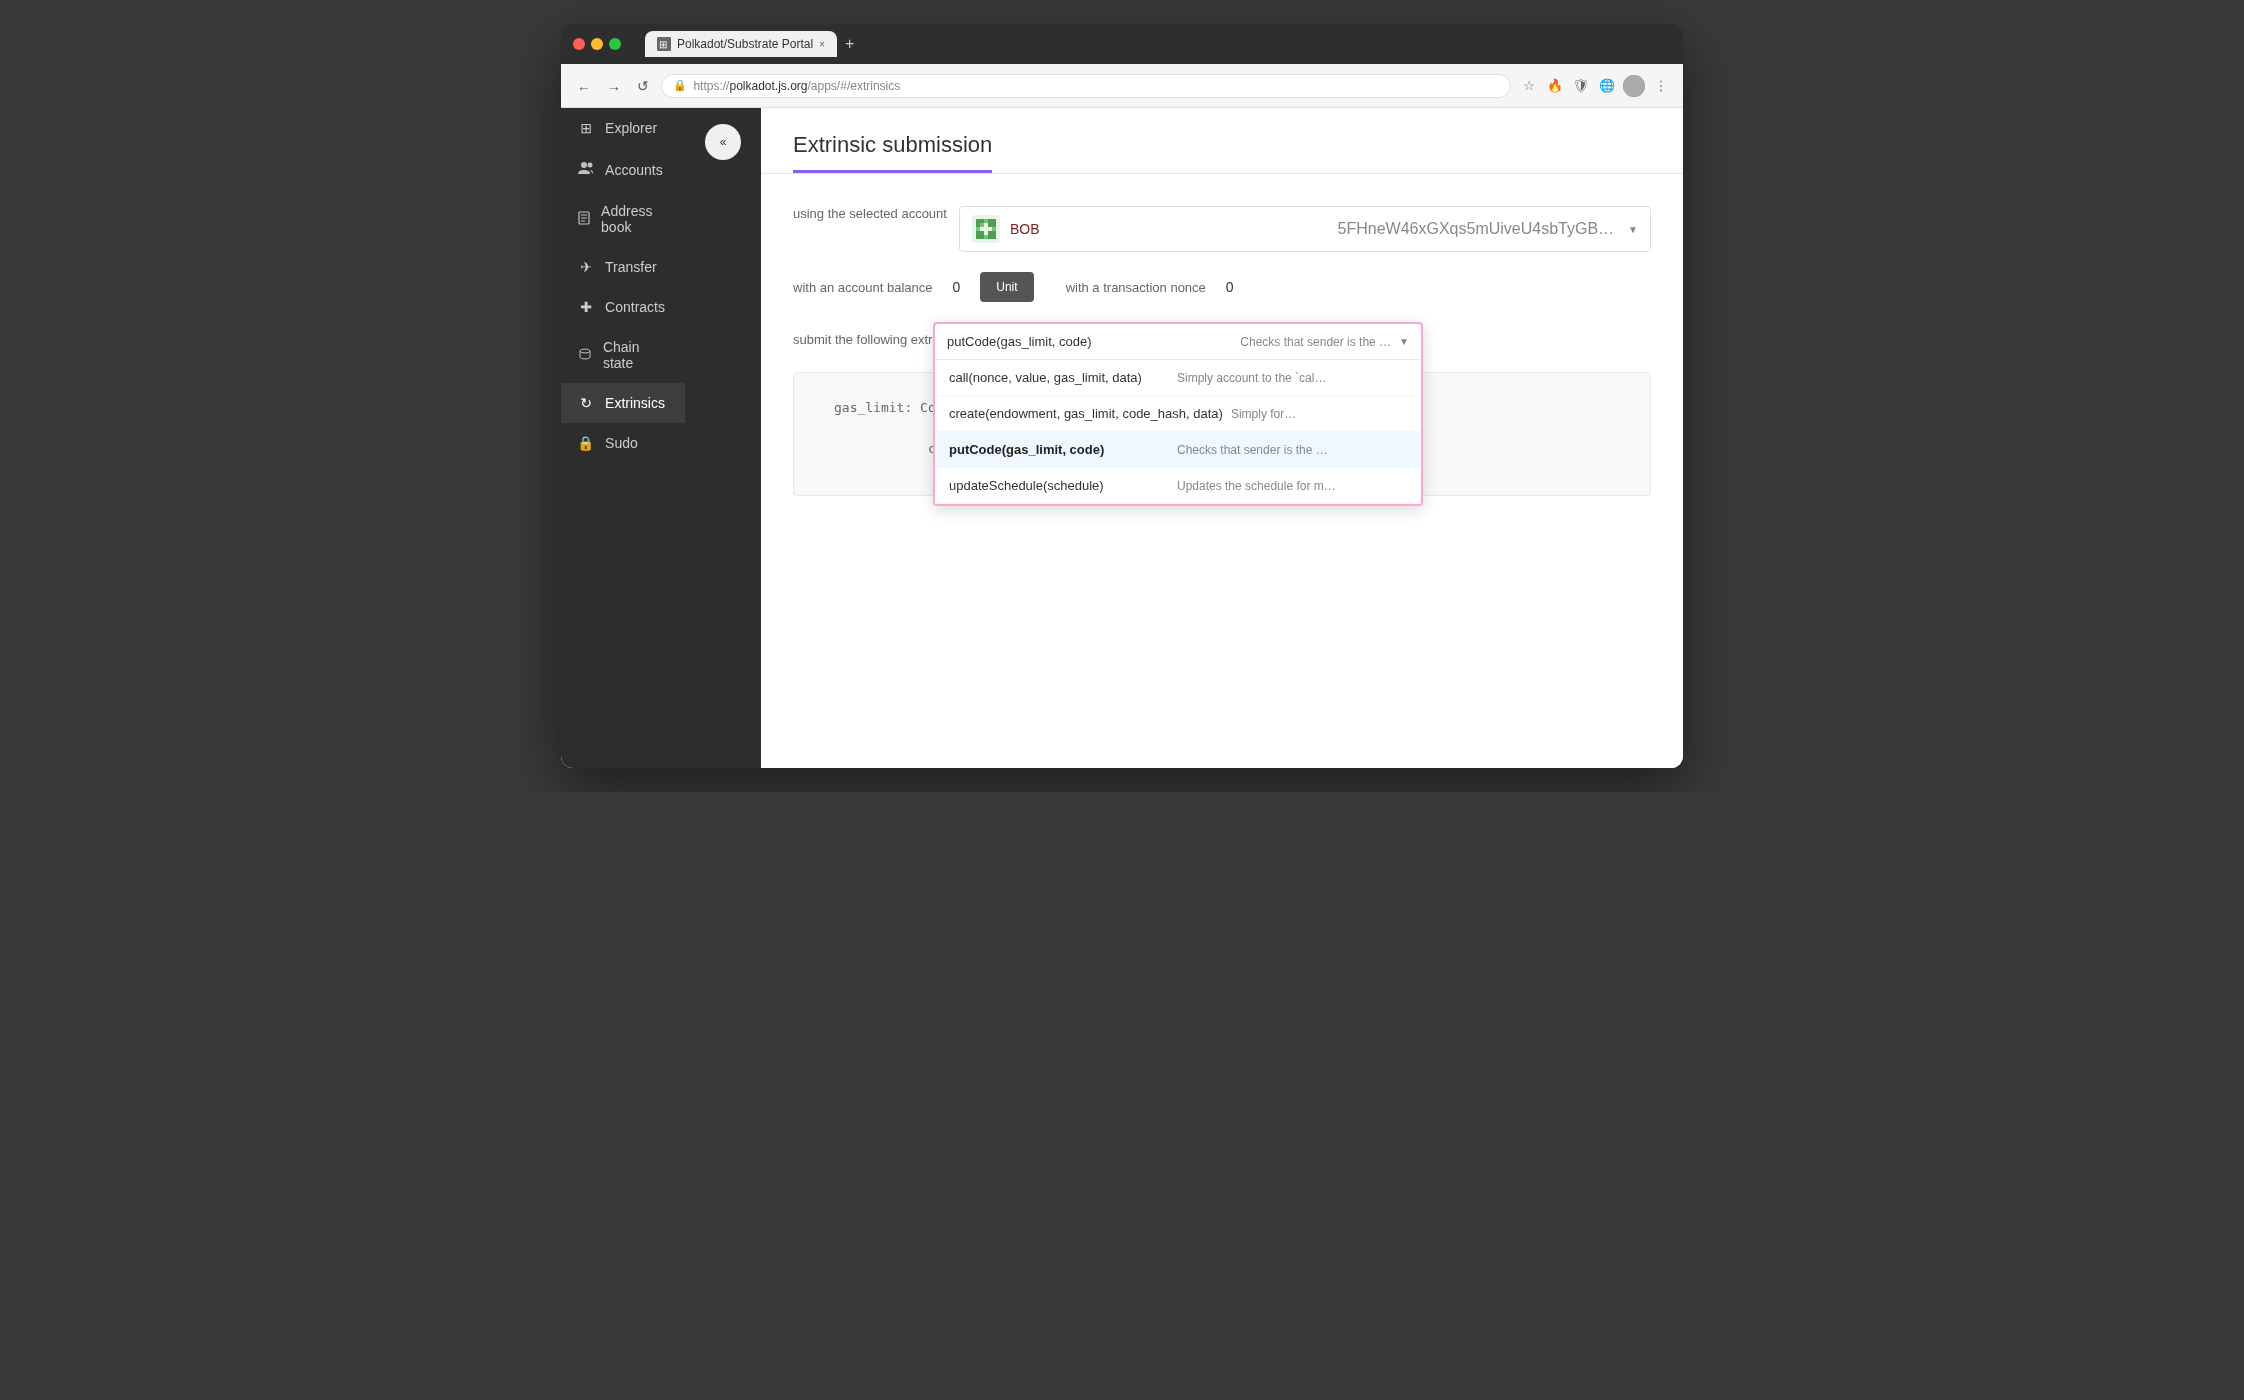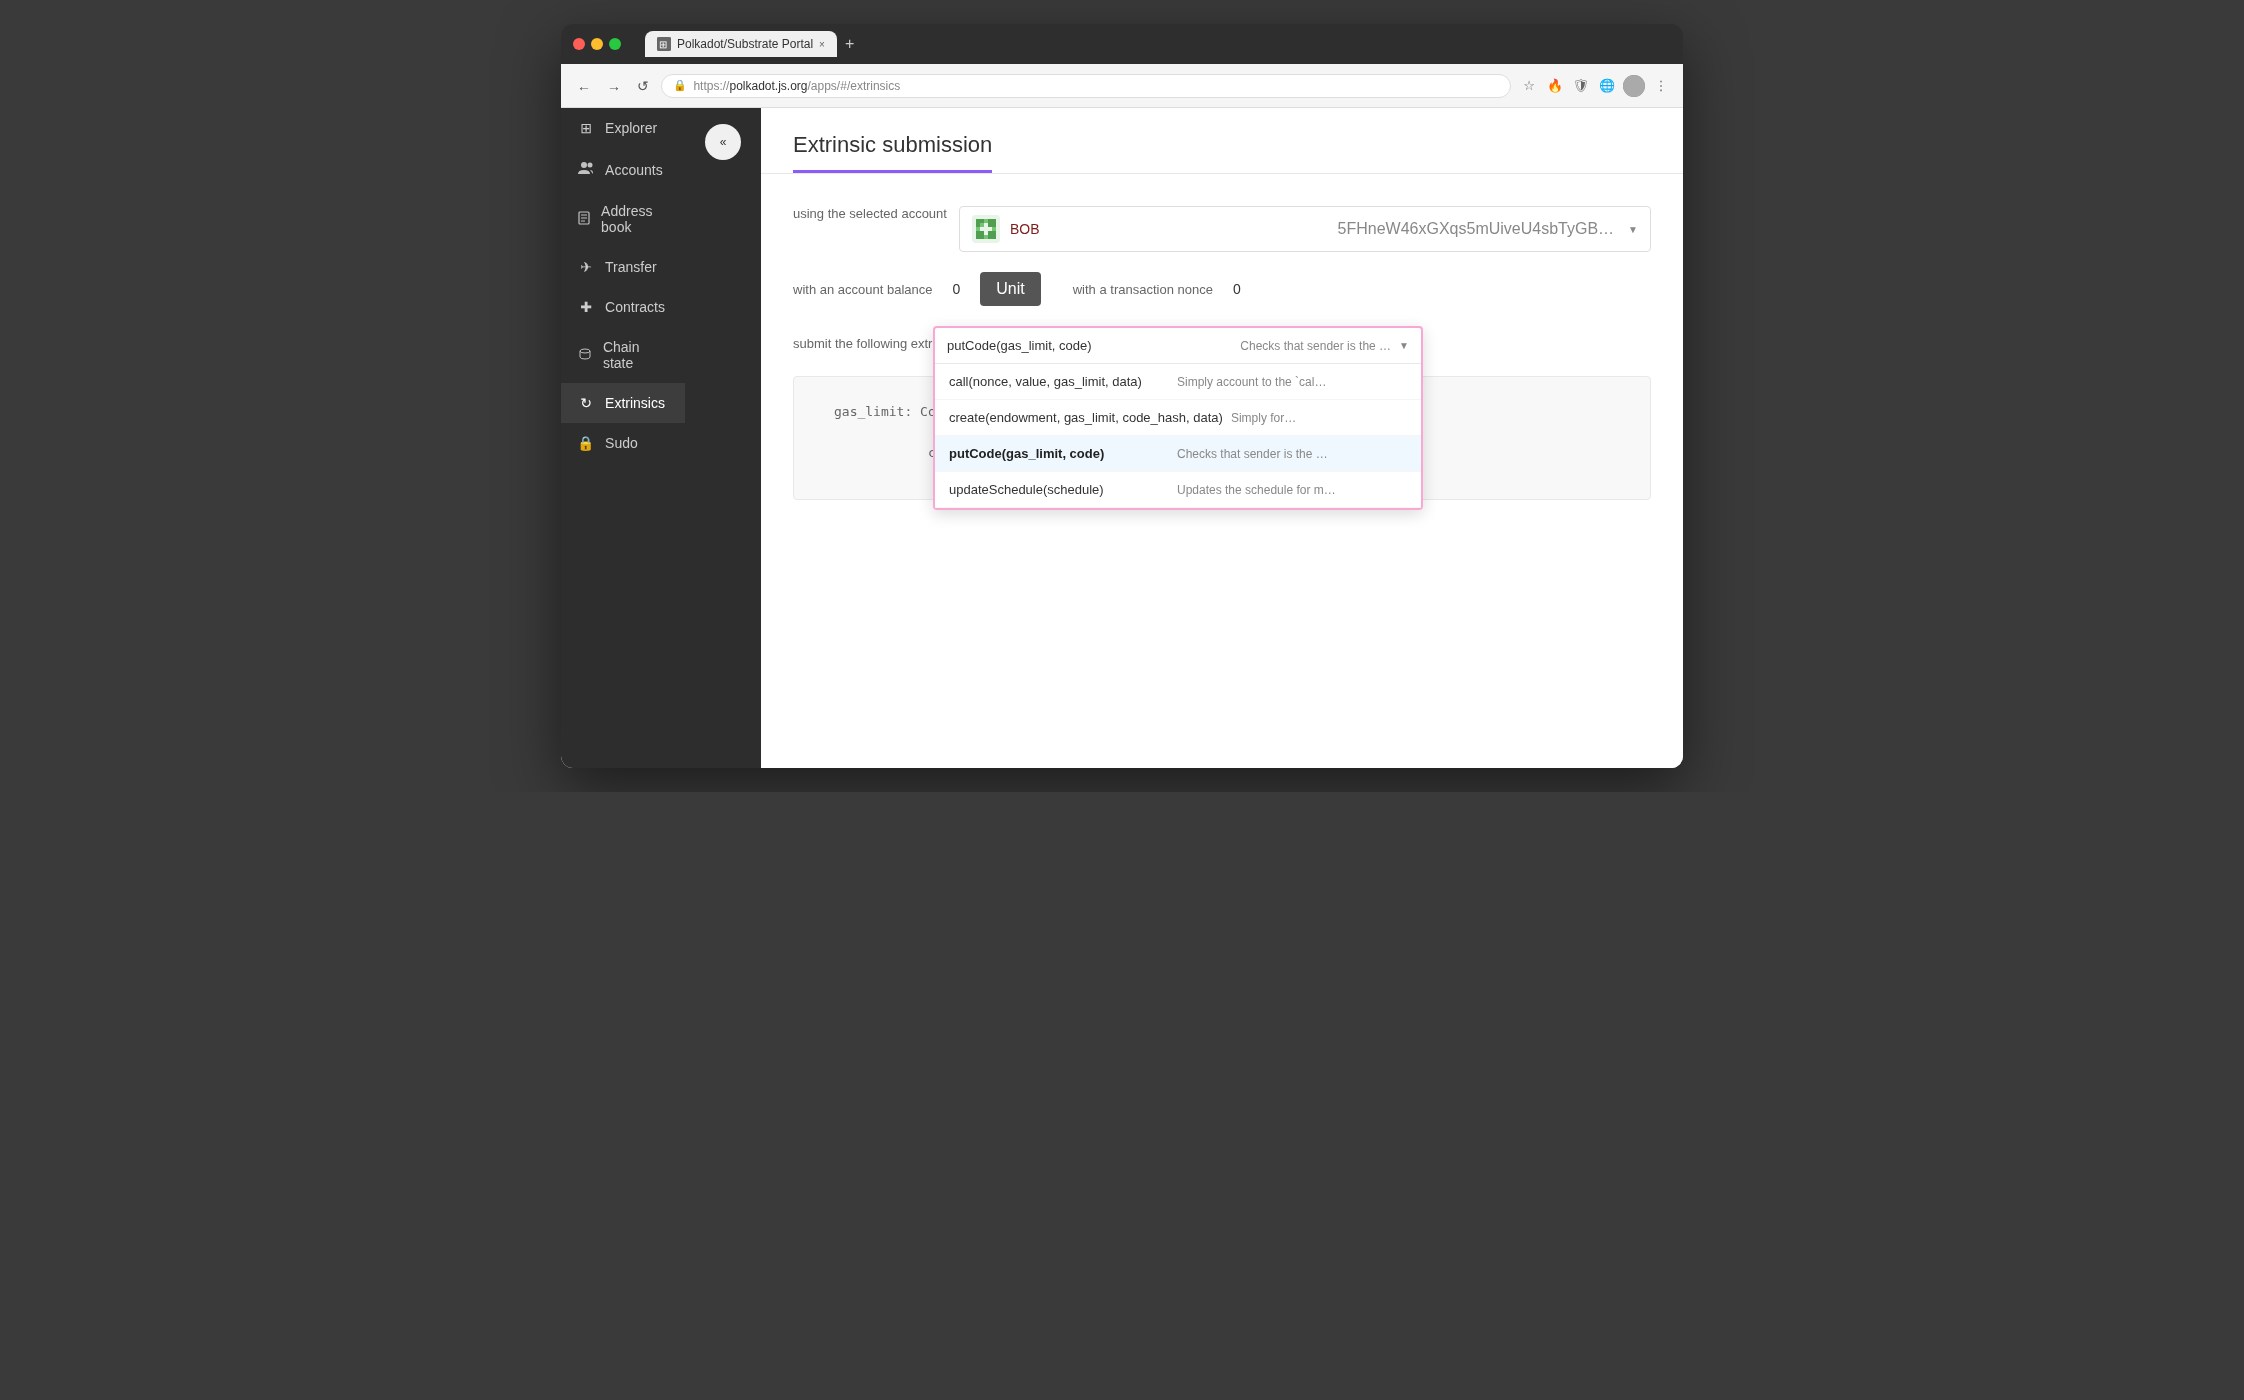"Unit" .unit-btn { font-size: 16px -> 12px }
